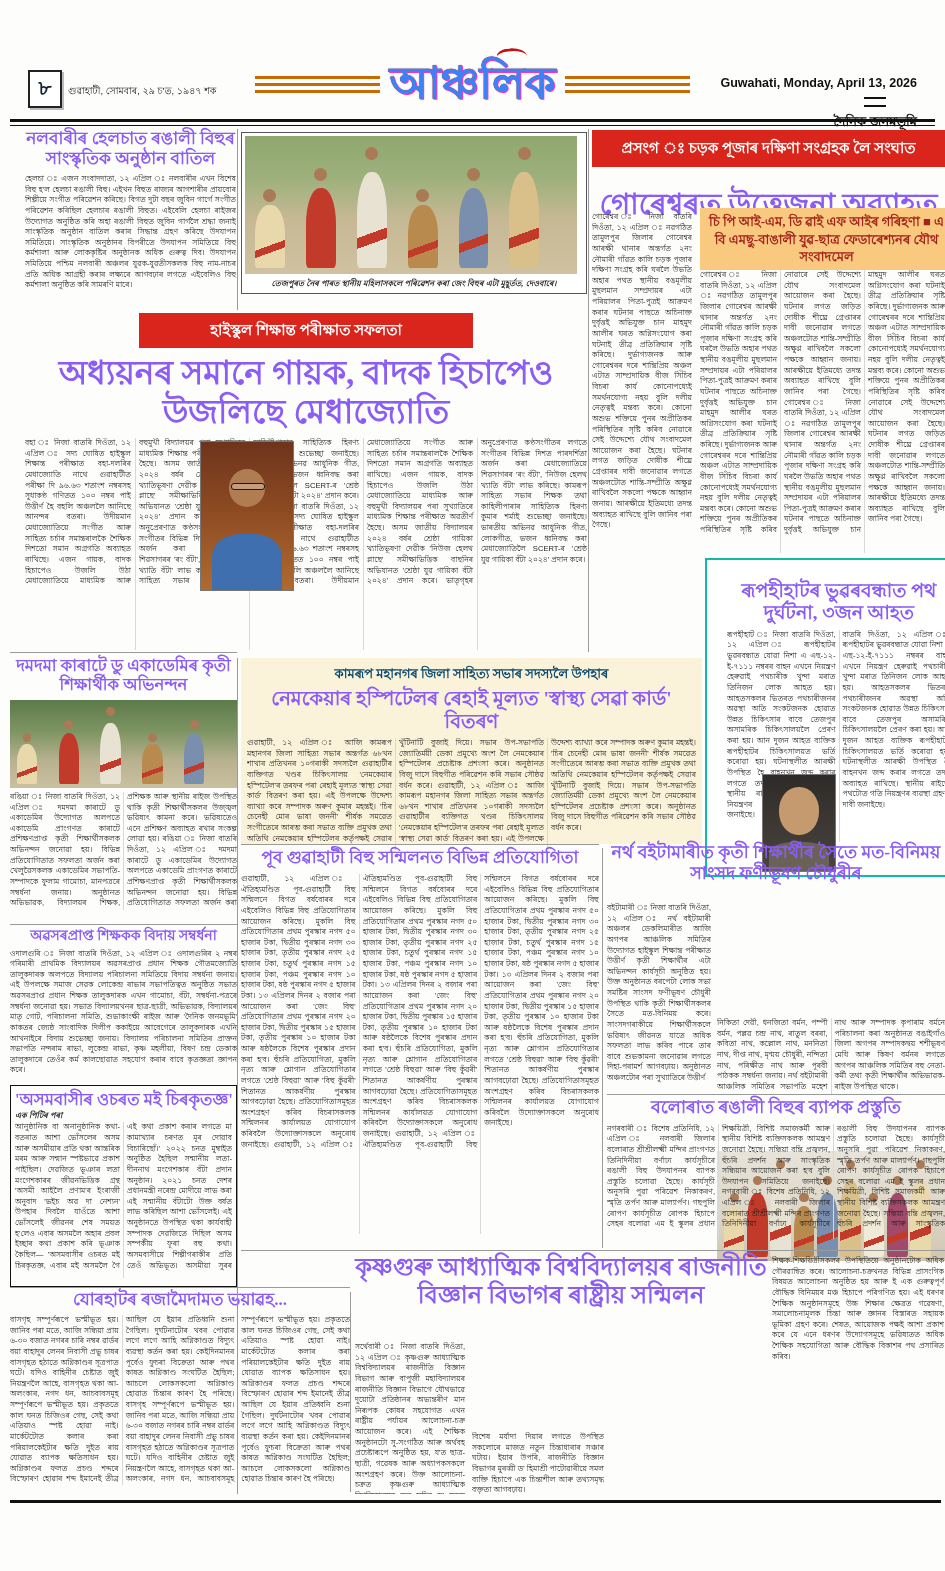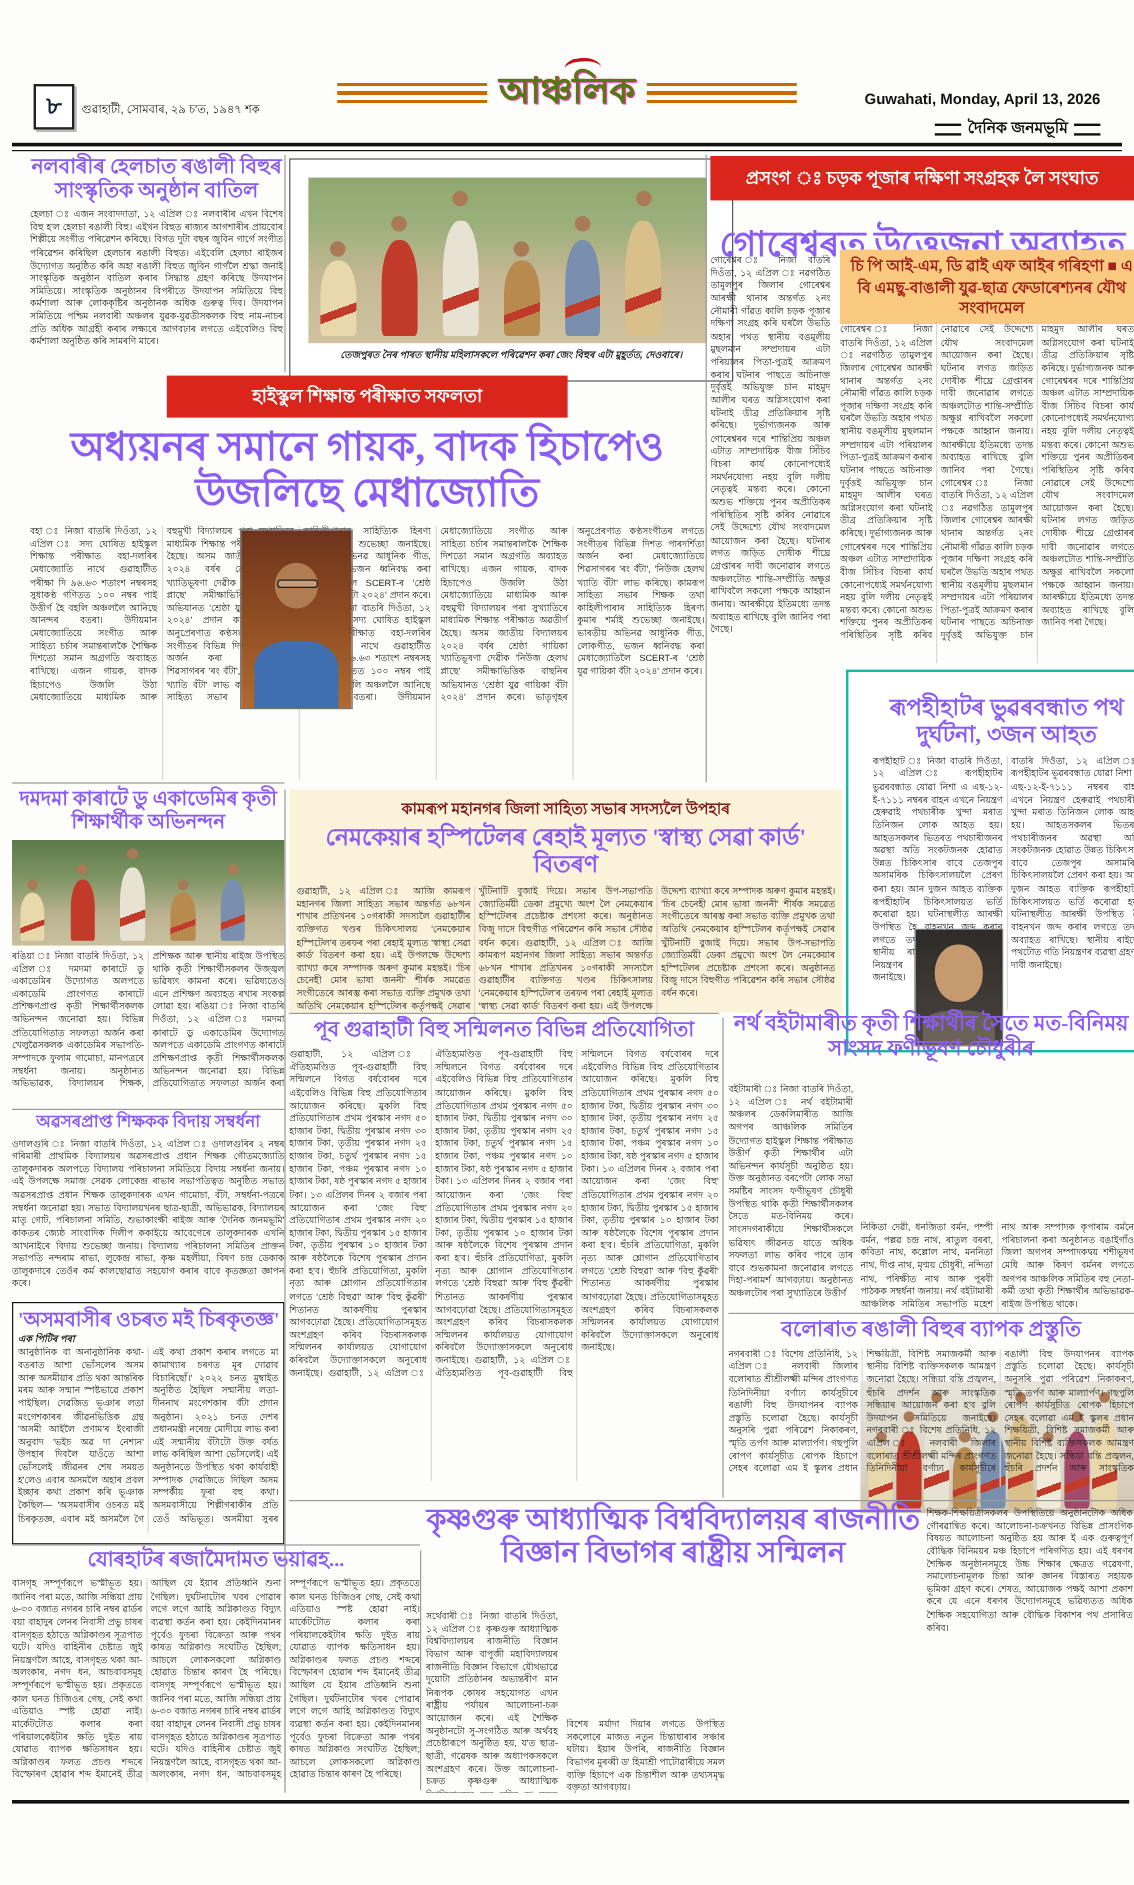"আঞ্চলিক" .mast-title { color: #4d7c0f -> #3b82f6; font-size: 30px -> 44px }
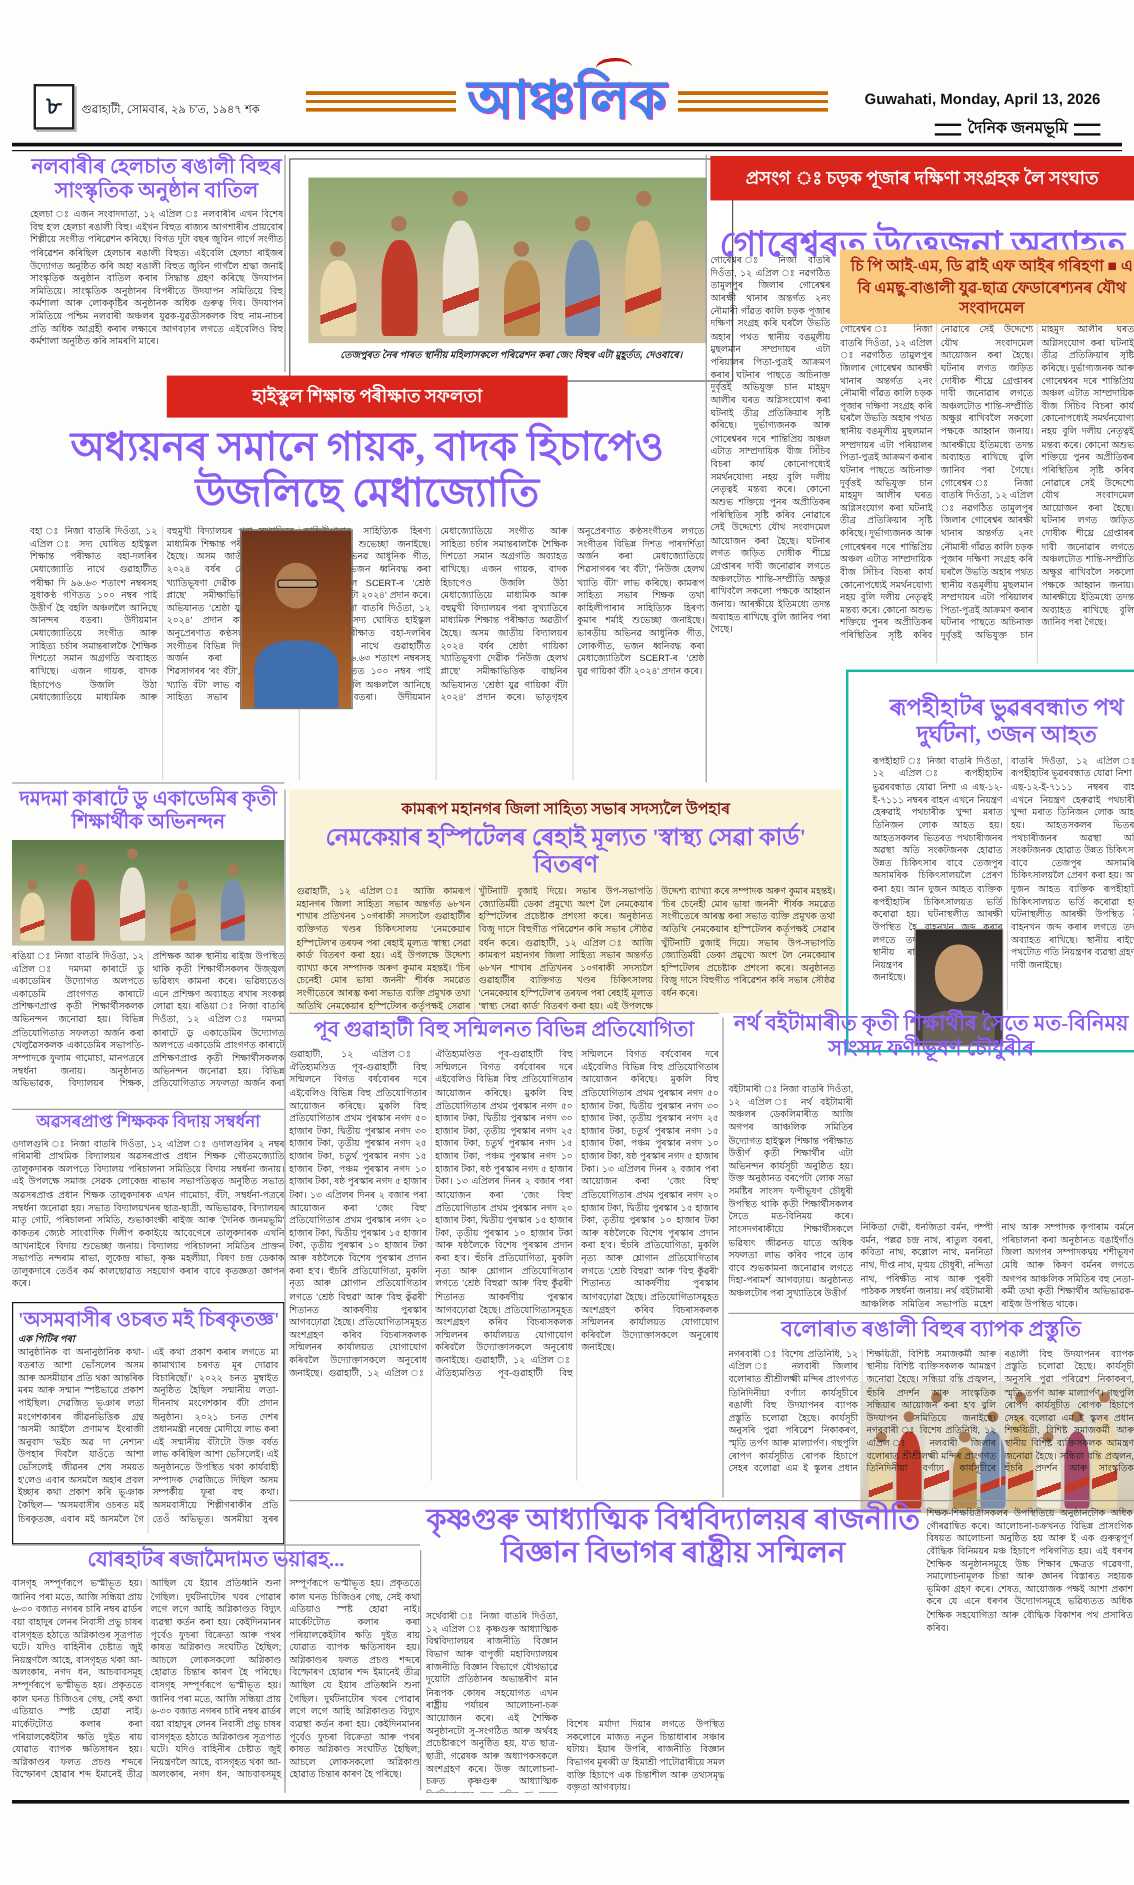"দৈনিক জনমভূমি" div.abs { flex-direction: none -> column }
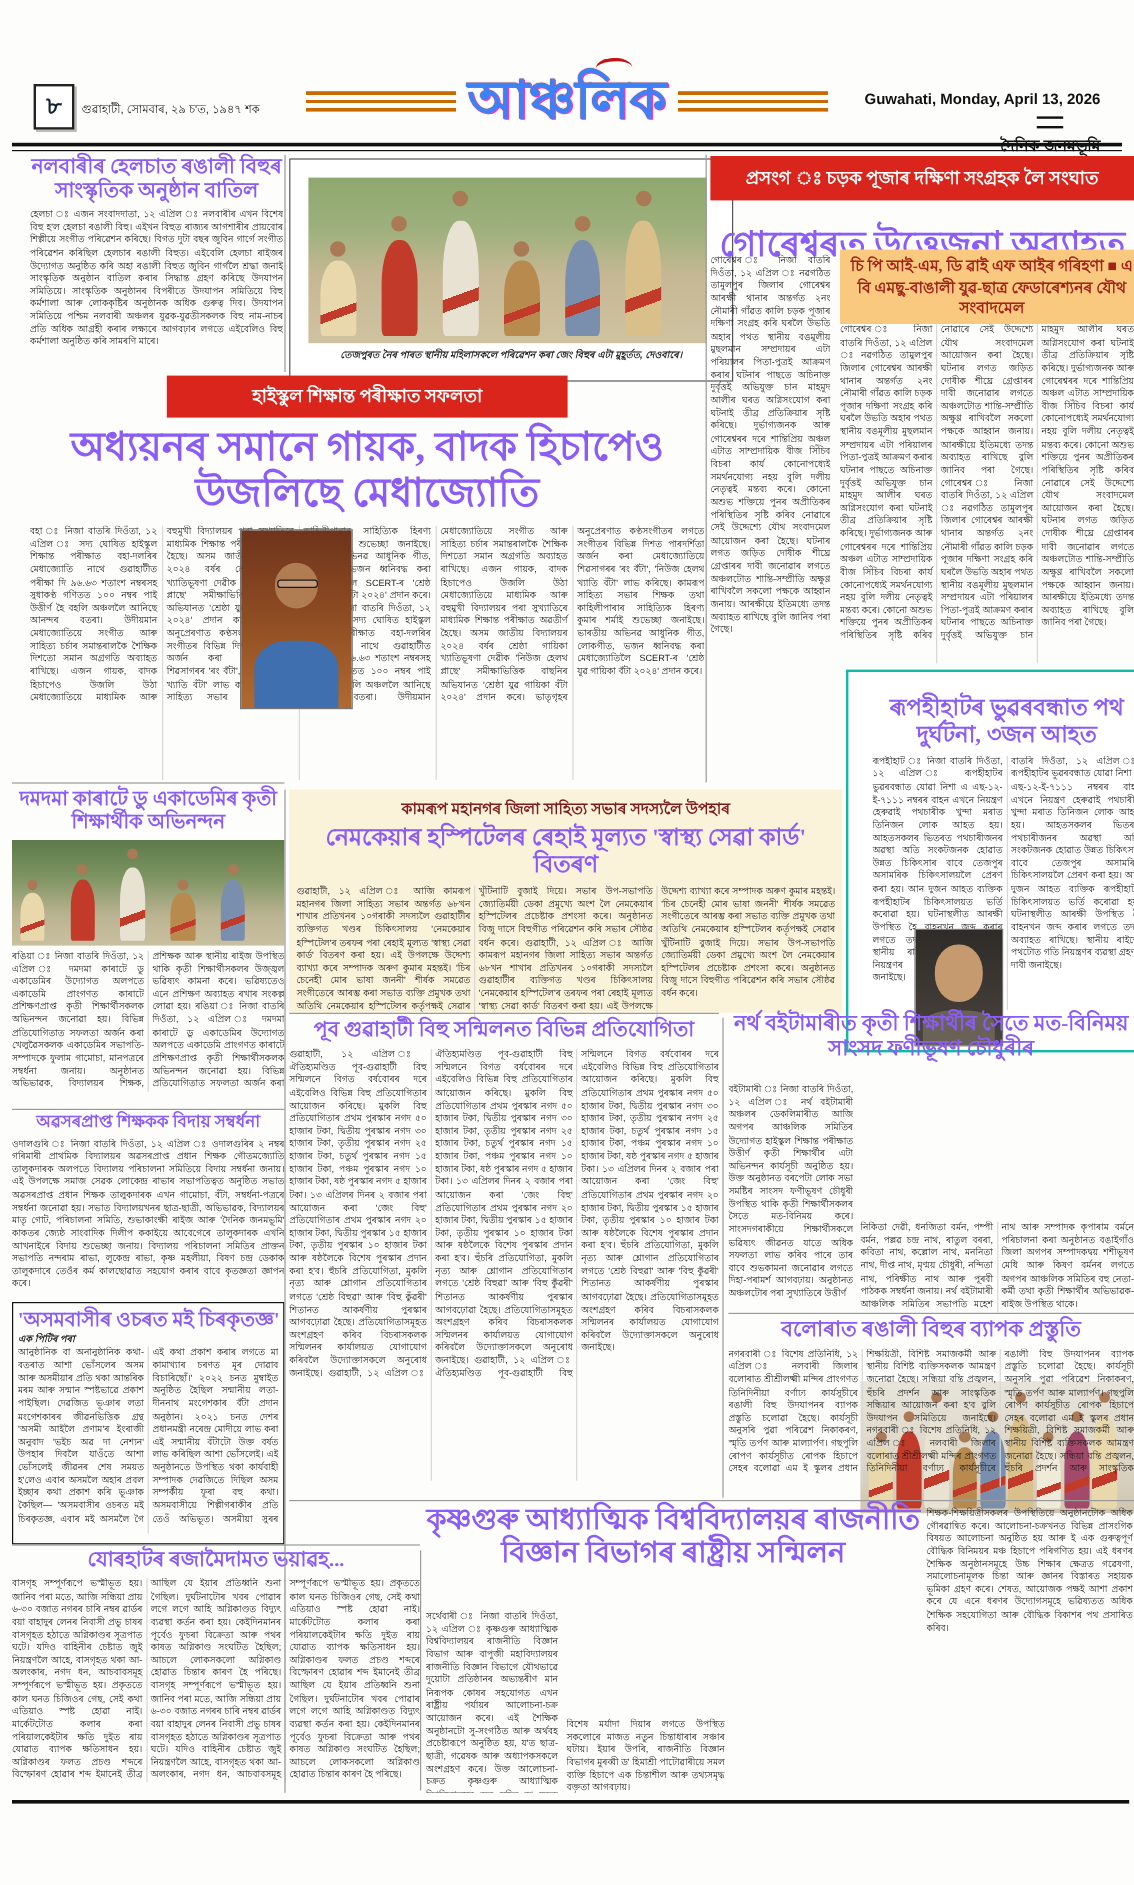"তেজপুৰত নৈৰ পাৰত স্থানীয় মহিলাসকলে" div.abs { padding: 15px -> 3px }
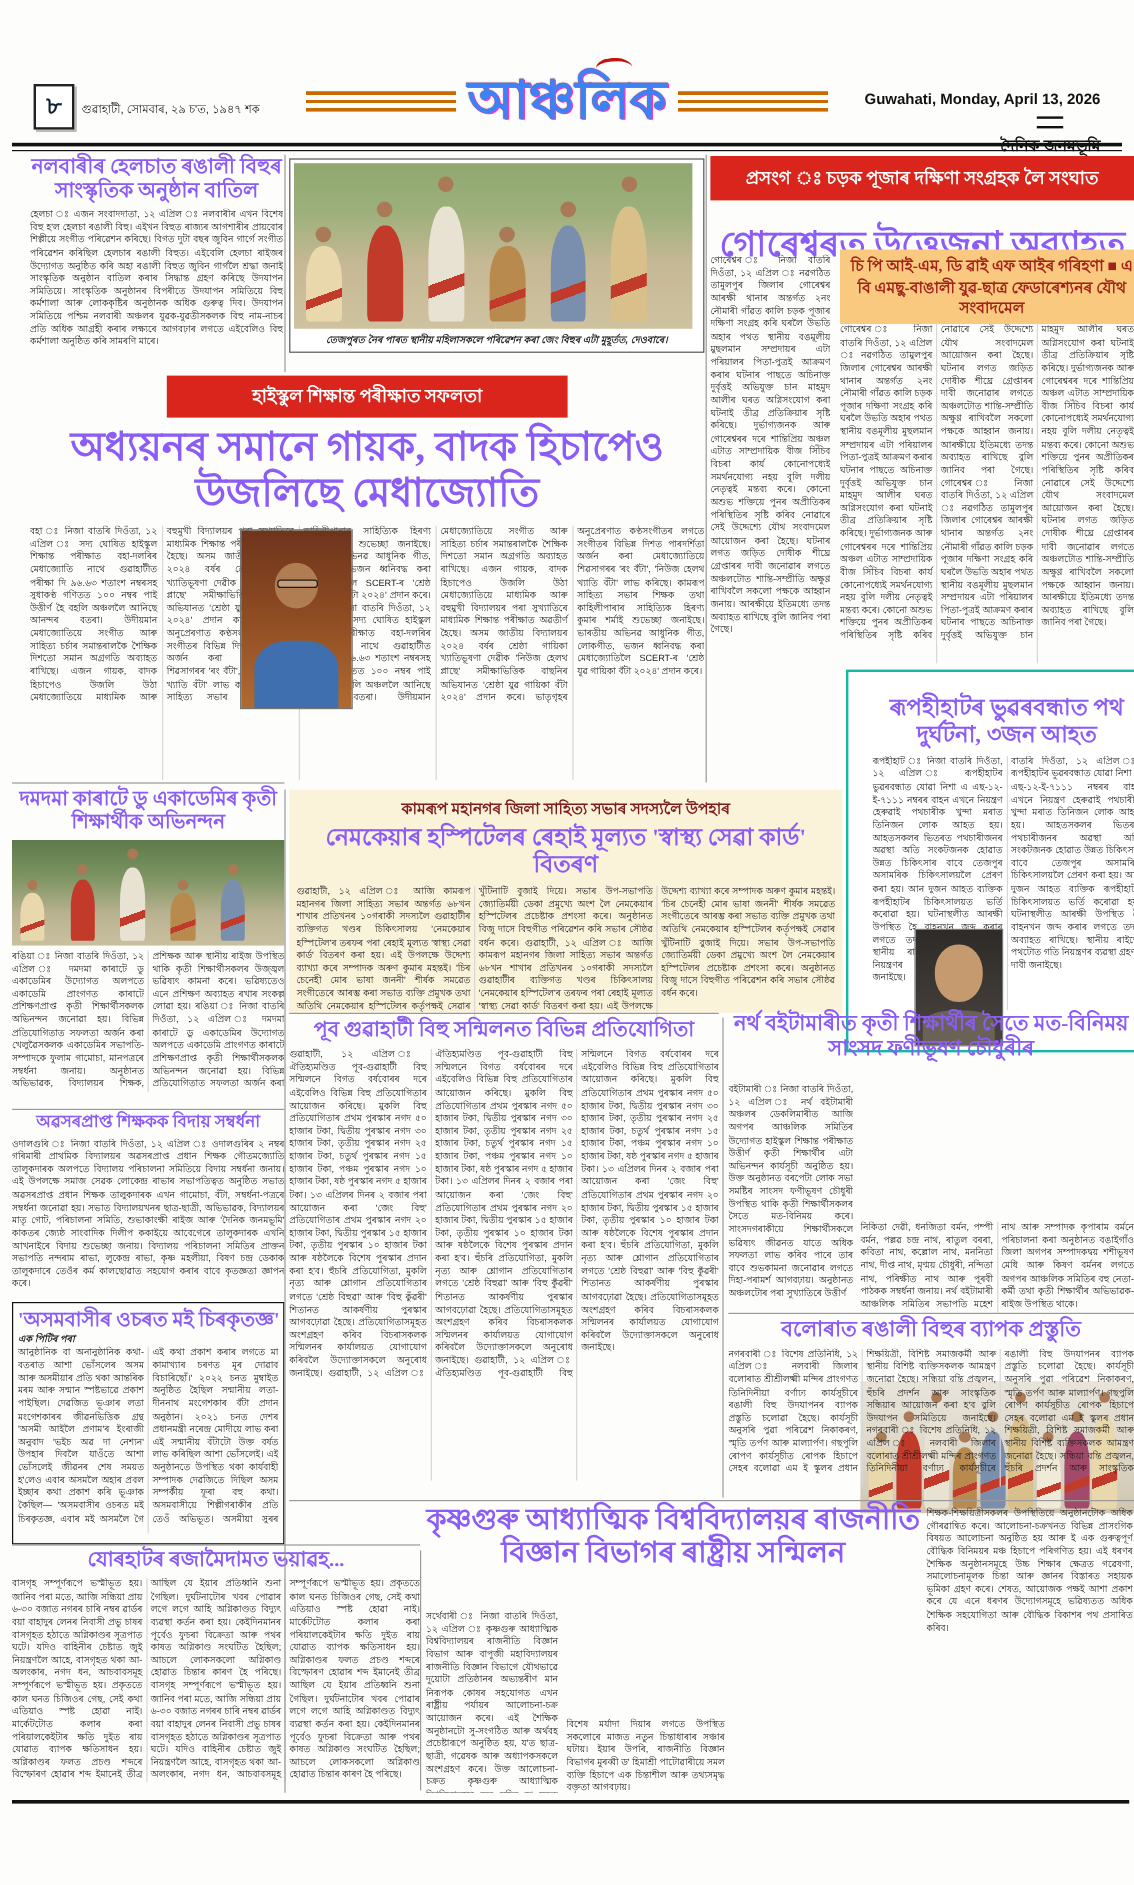"কামৰূপ মহানগৰ জিলা সাহিত্য সভাৰ" .kicker-red-text { color: #7f1d1d -> #0c4a6e }
